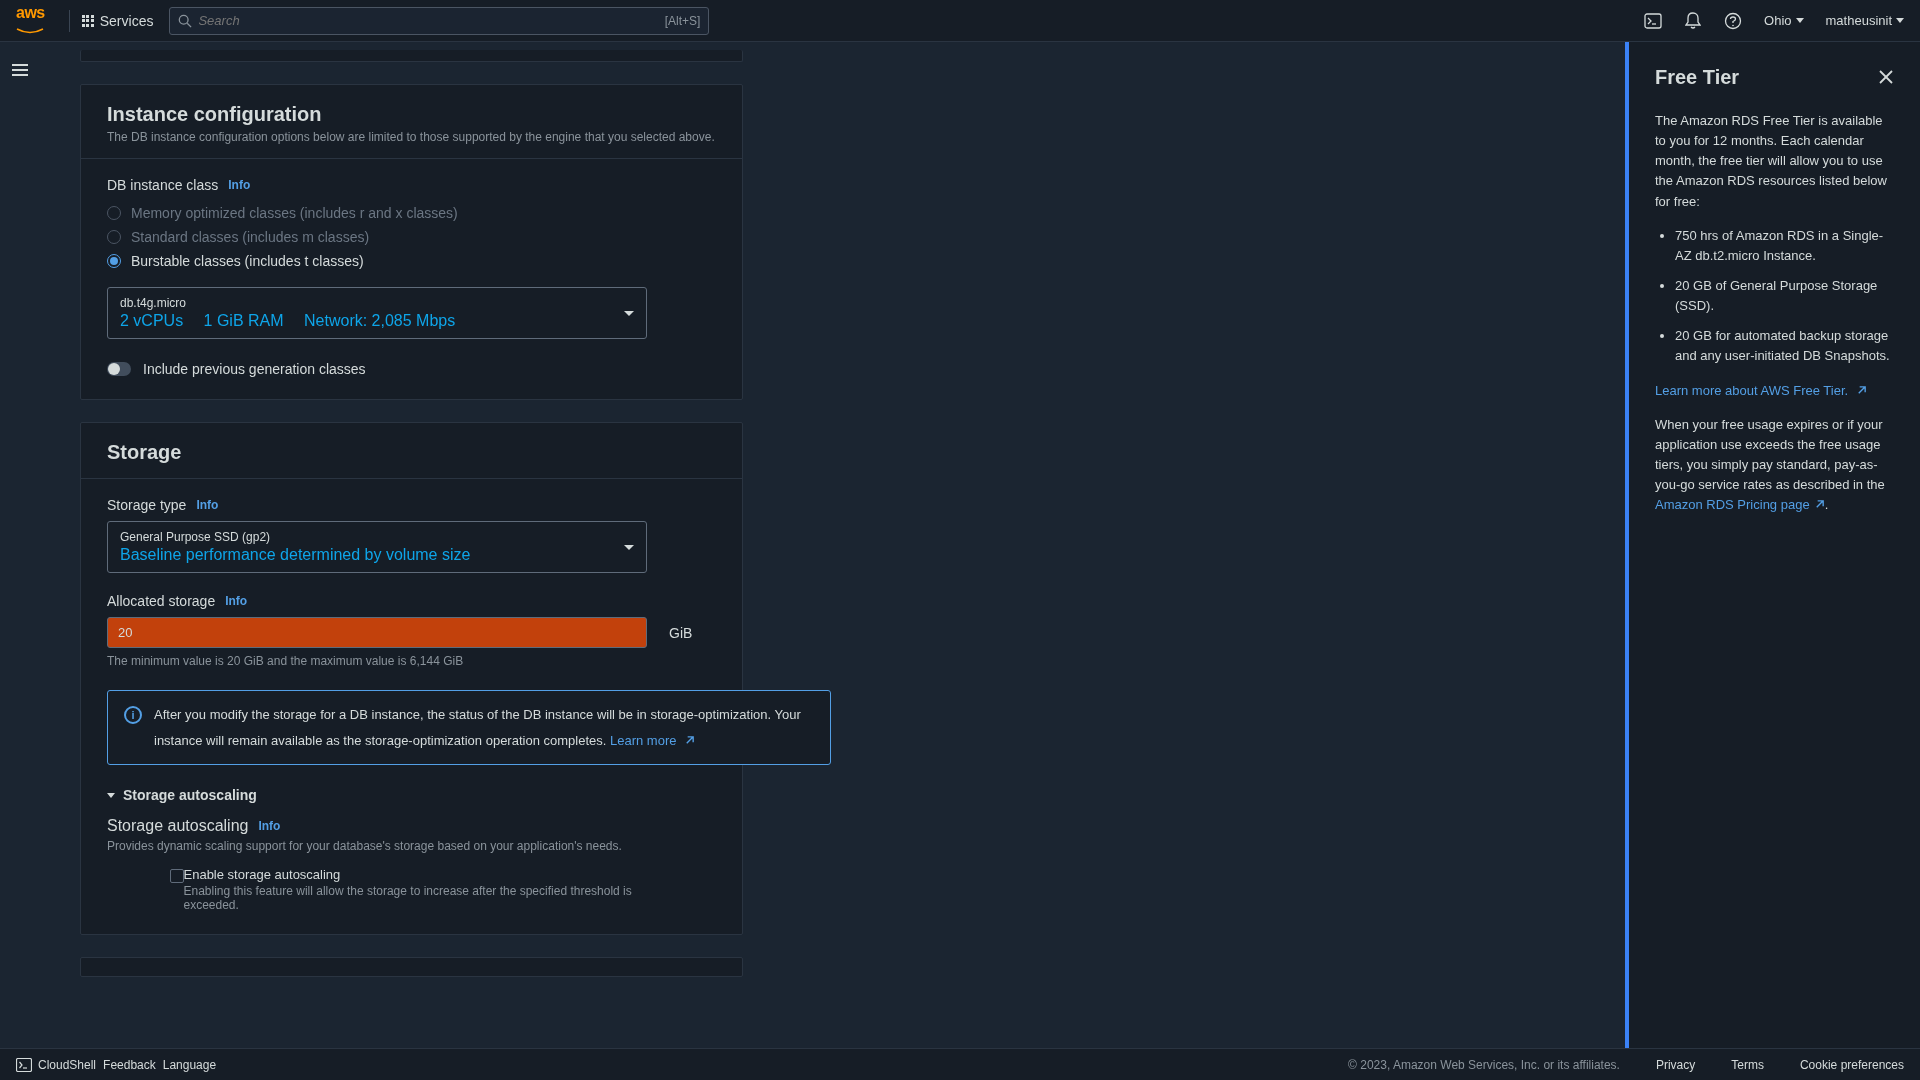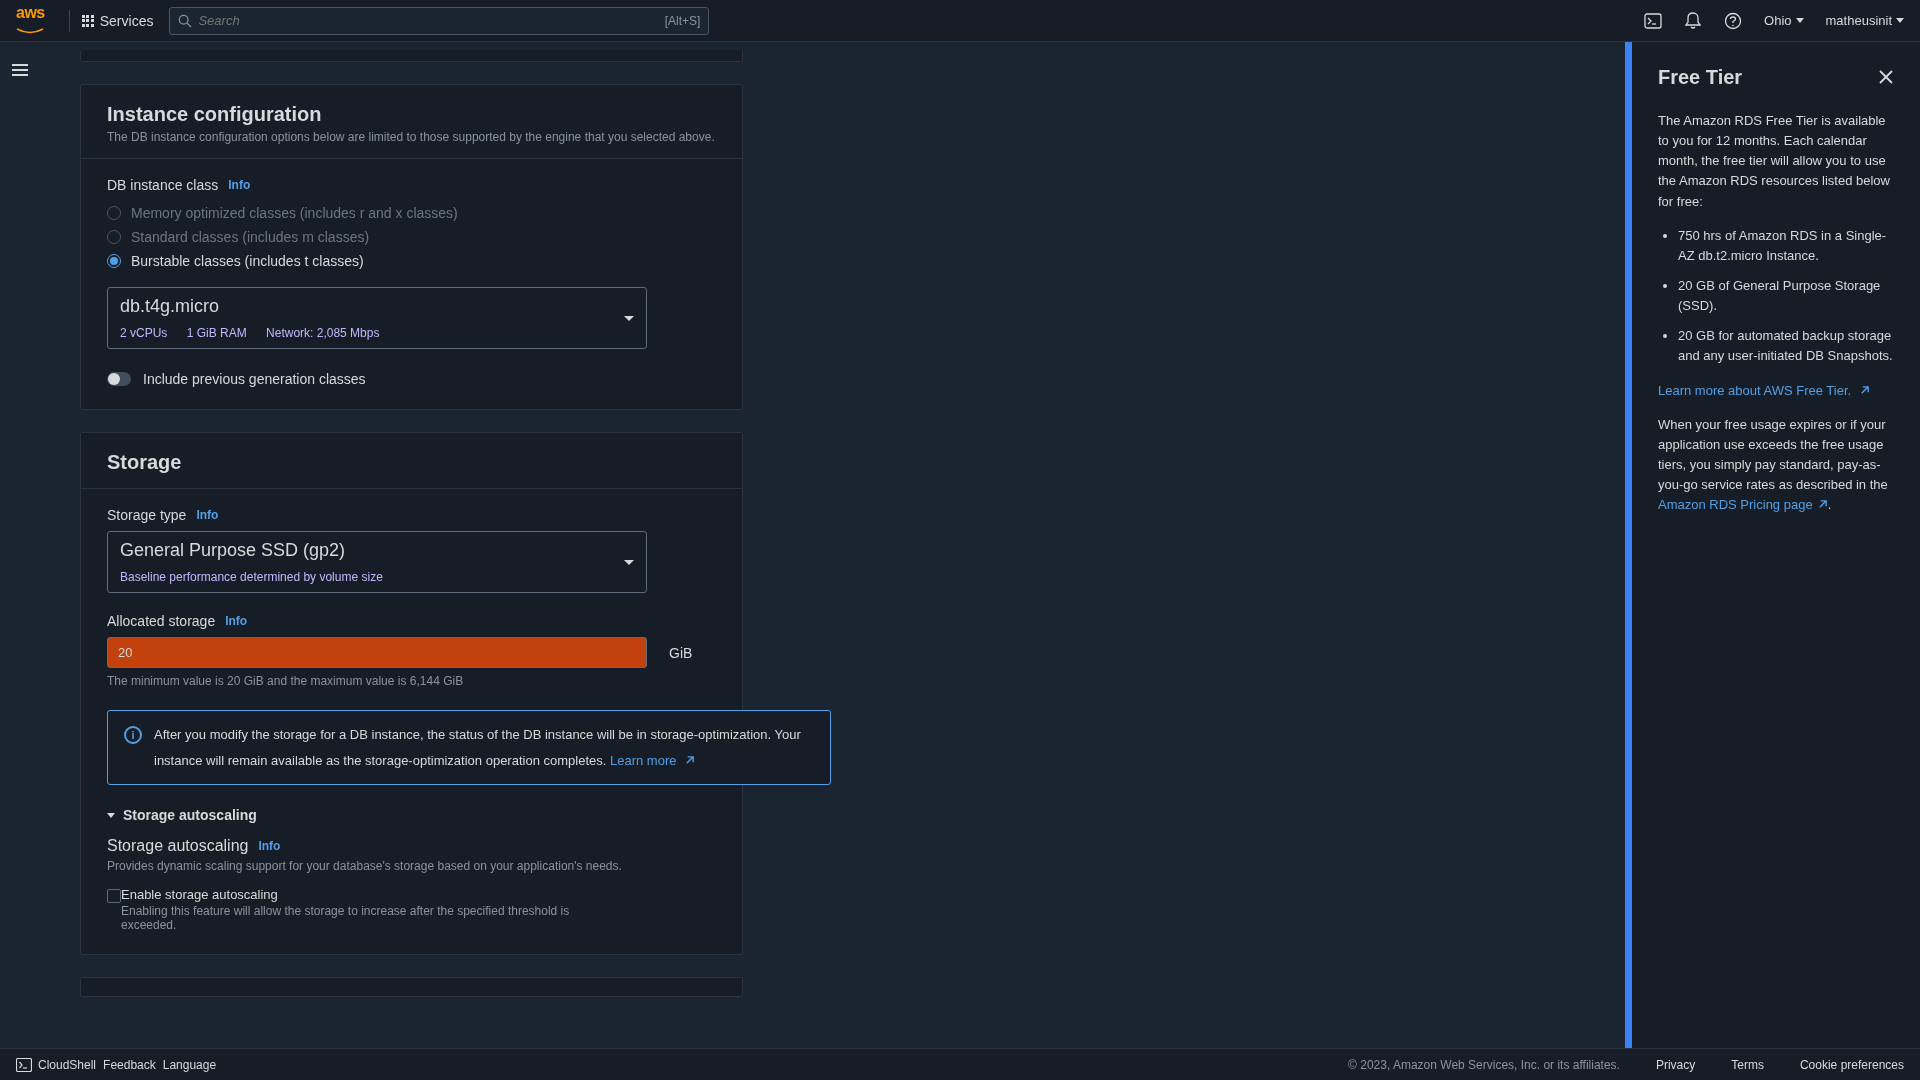"Free Tier" .side-panel { border-left: 7px solid #3b82f6 -> 4px solid #3b82f6 }
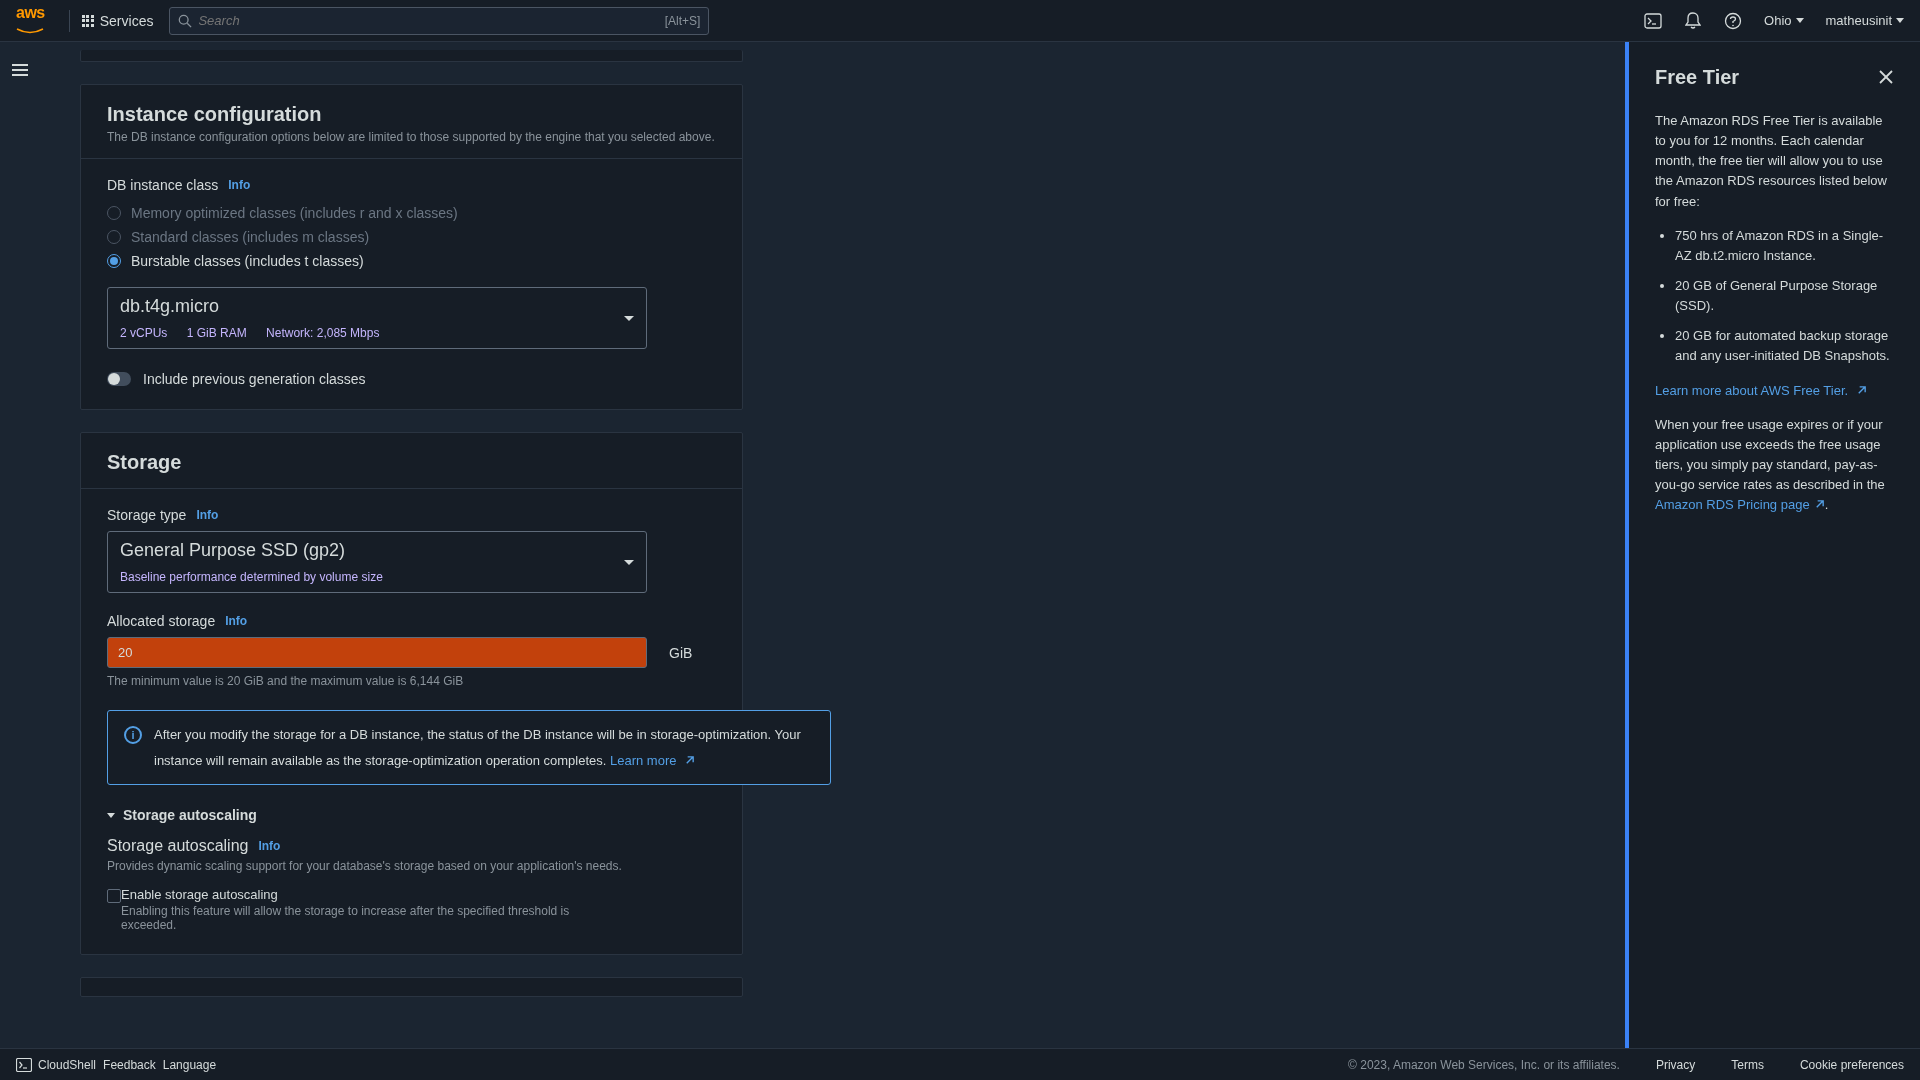"db.t4g.micro" .select-title { font-size: 18px -> 12px }
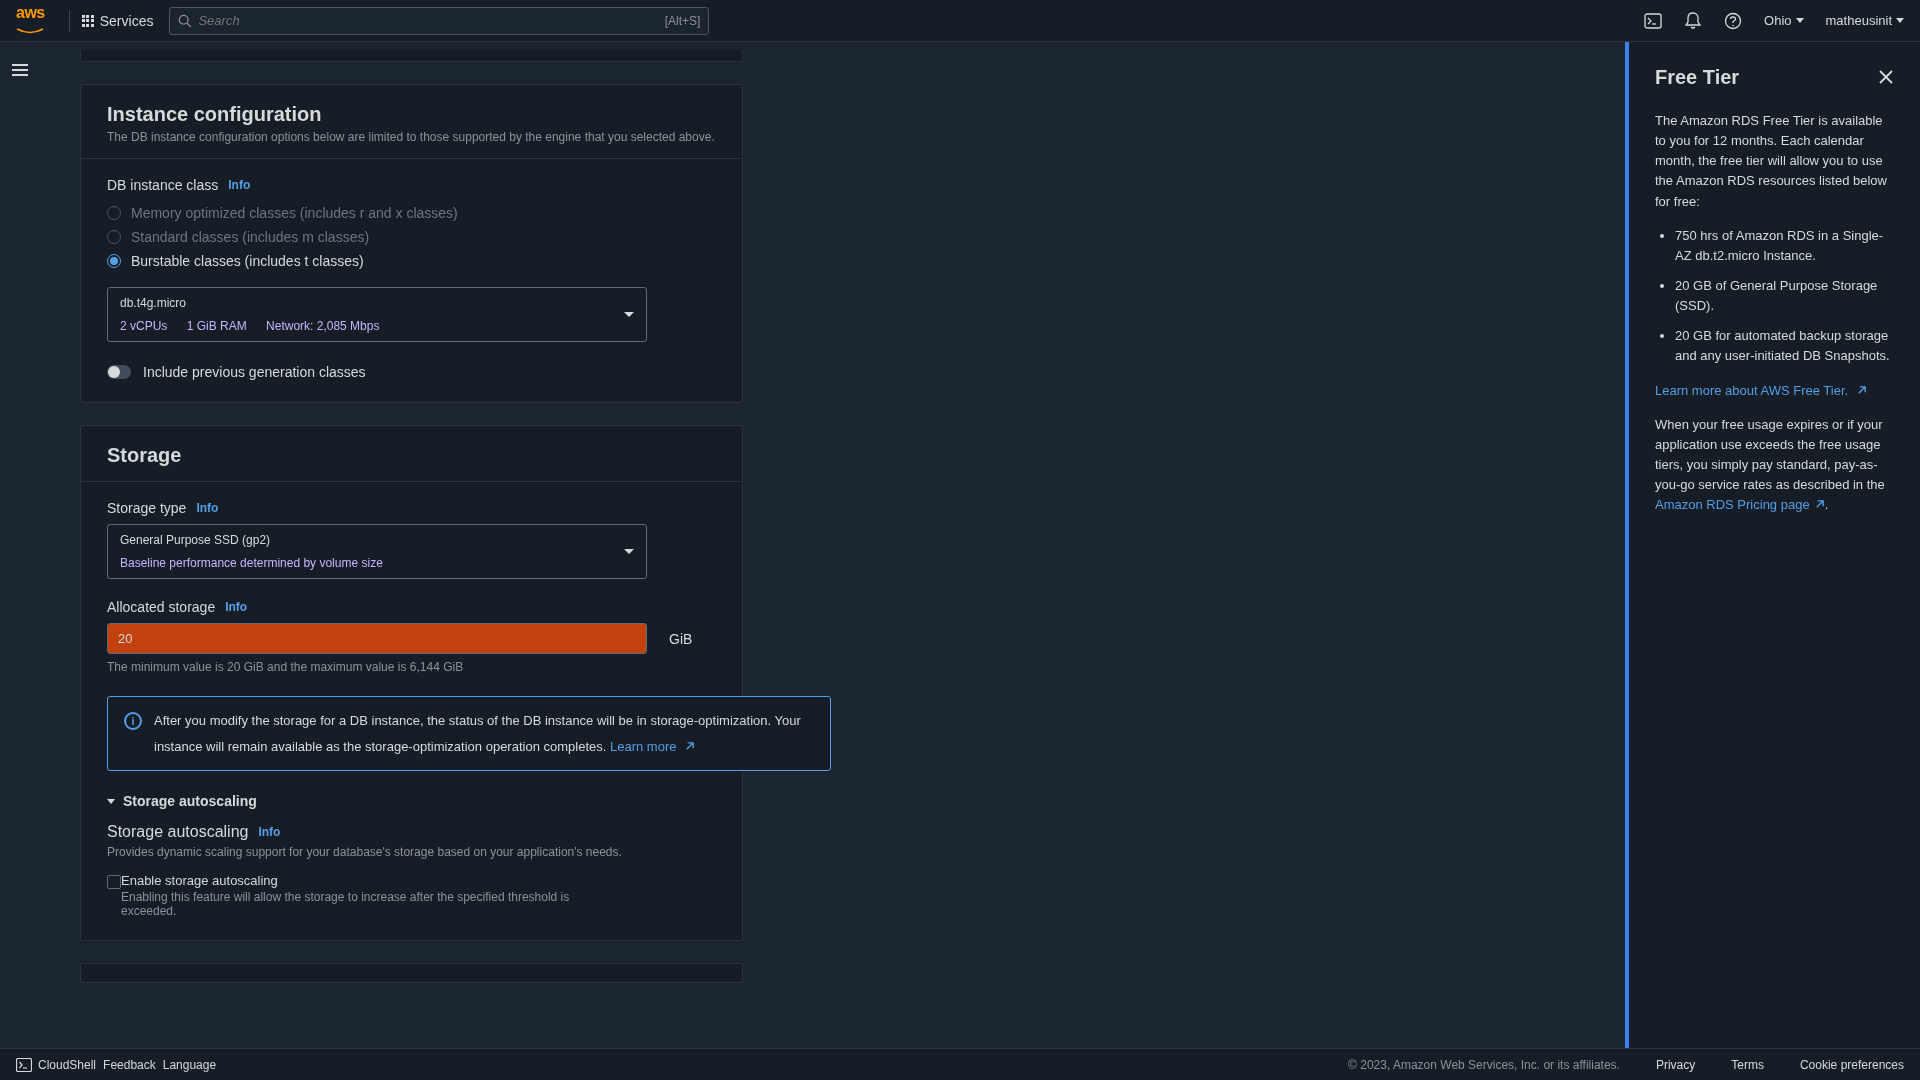"2 vCPUs 1 GiB RAM" .select-sub { color: #c4b5fd -> #0ea5e9; font-size: 12px -> 16px; margin-top: 9px -> 2px }
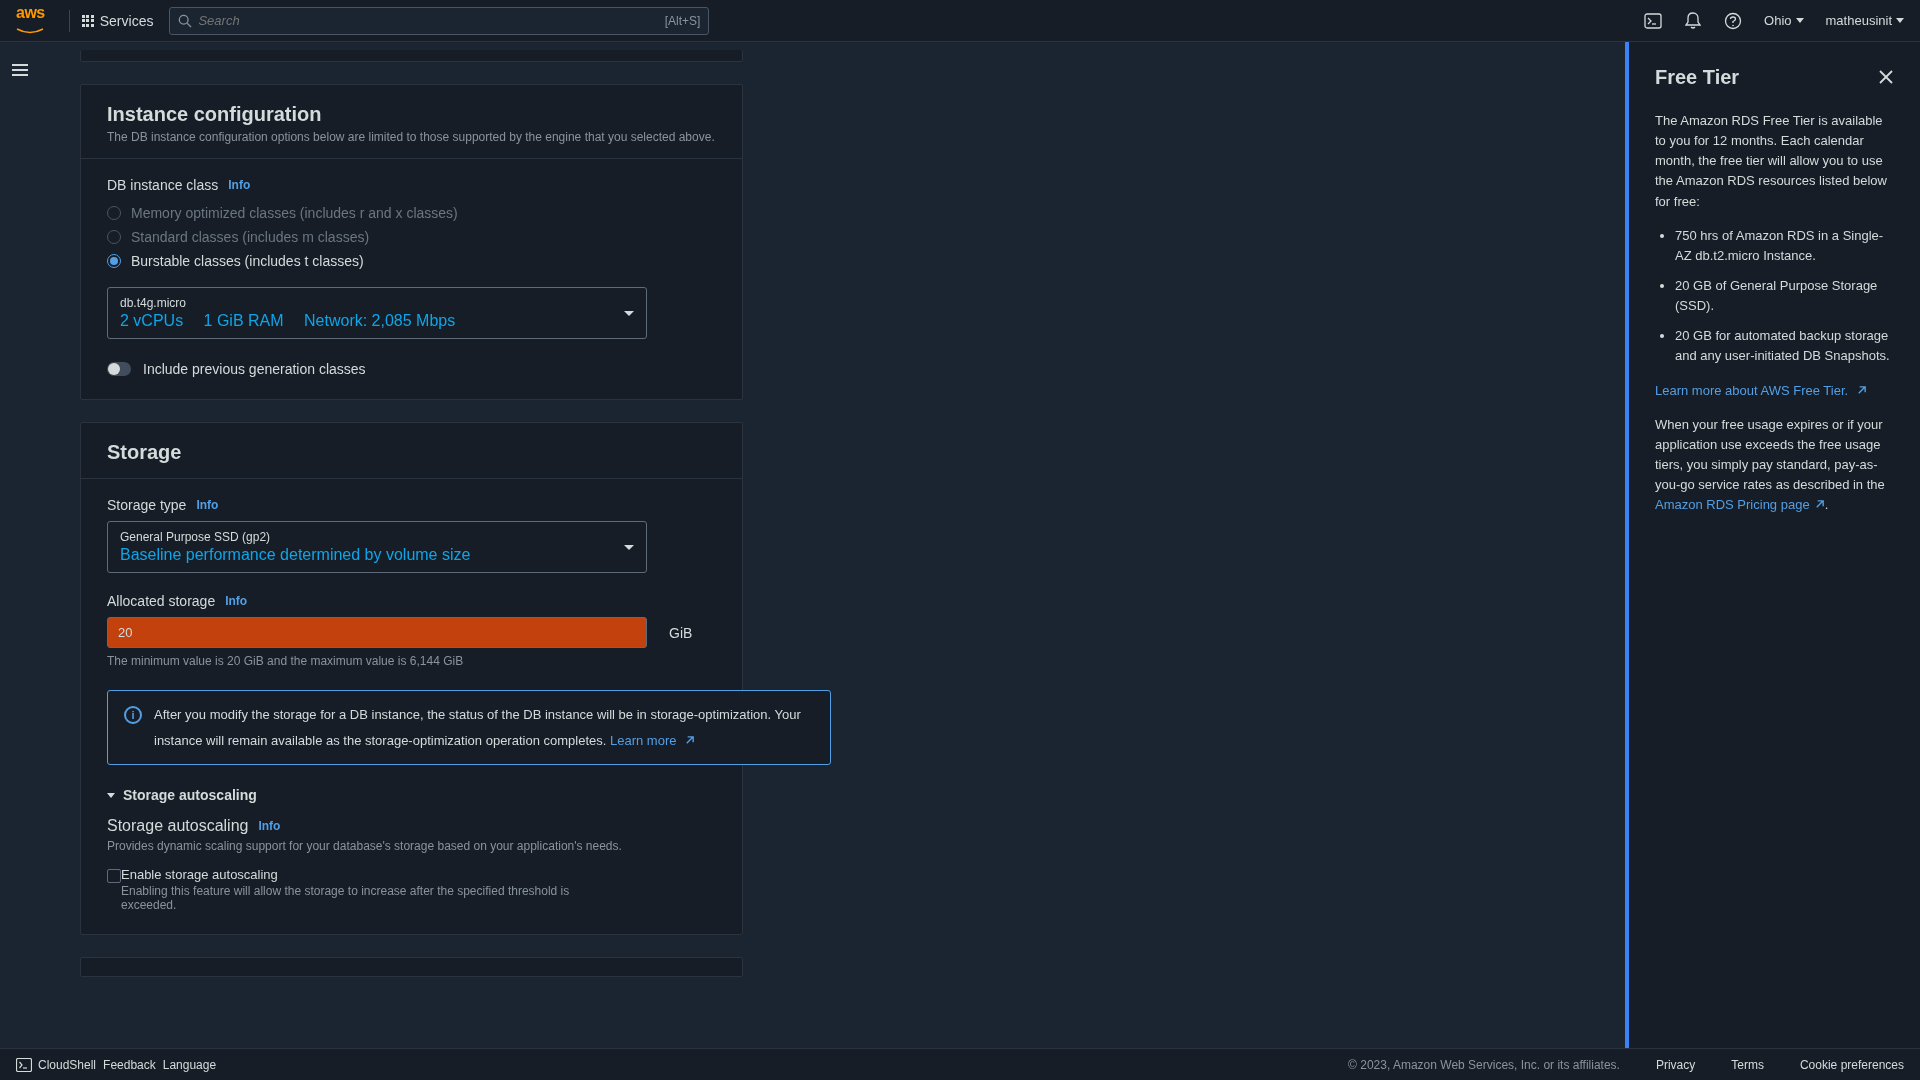"Enable storage autoscaling" .checkbox-row { justify-content: none -> center }
